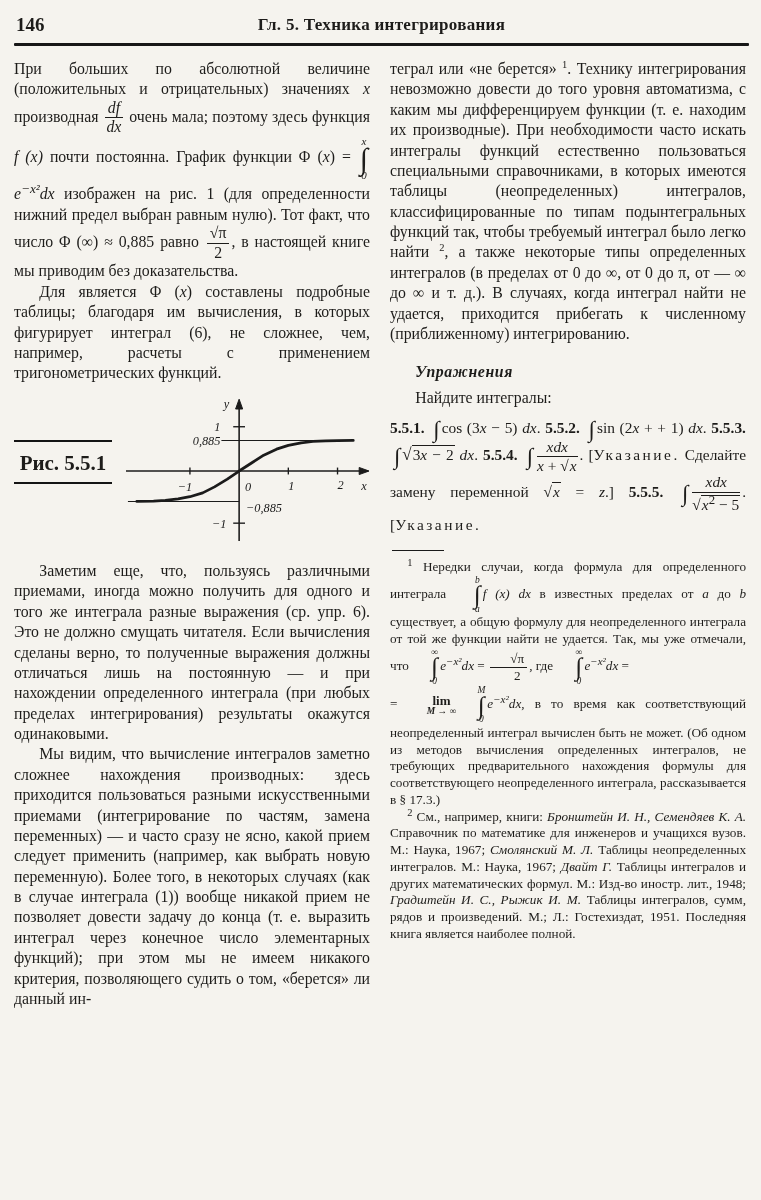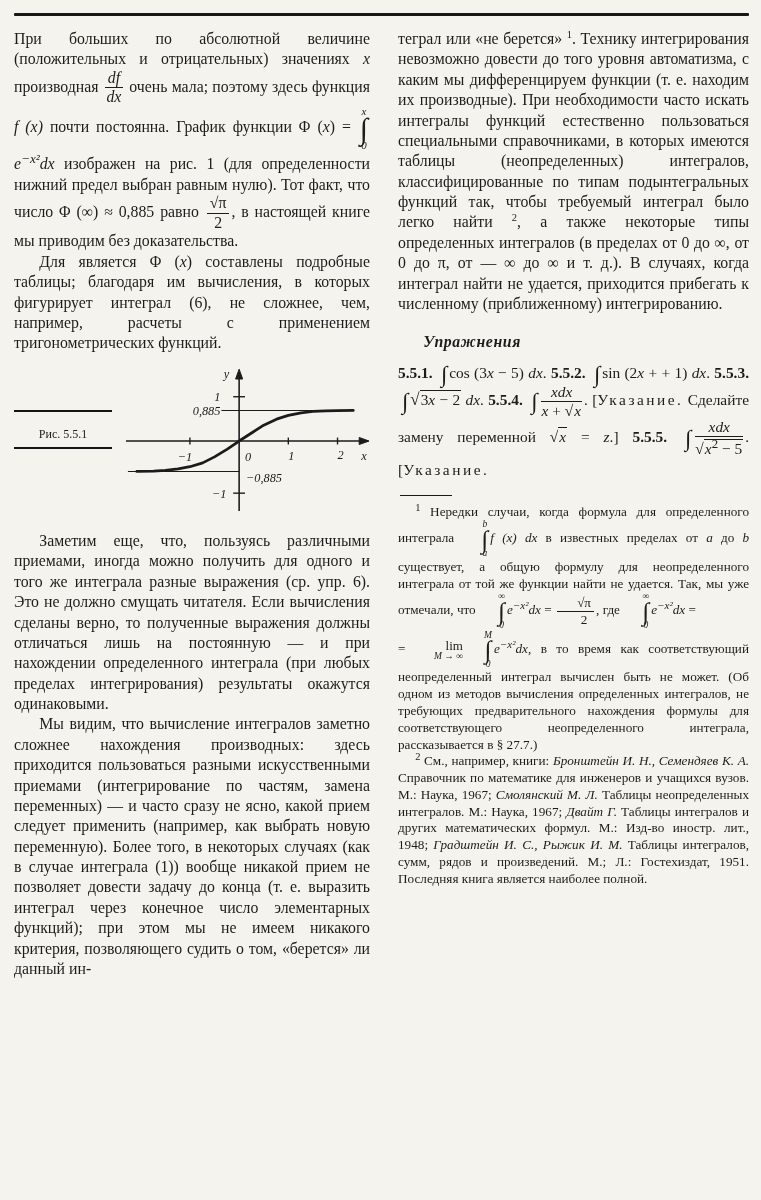"146" div.hdr { html: none -> <div> <span>146</span> <span>Гл. 5. Техника интегрирования</span> </div> }
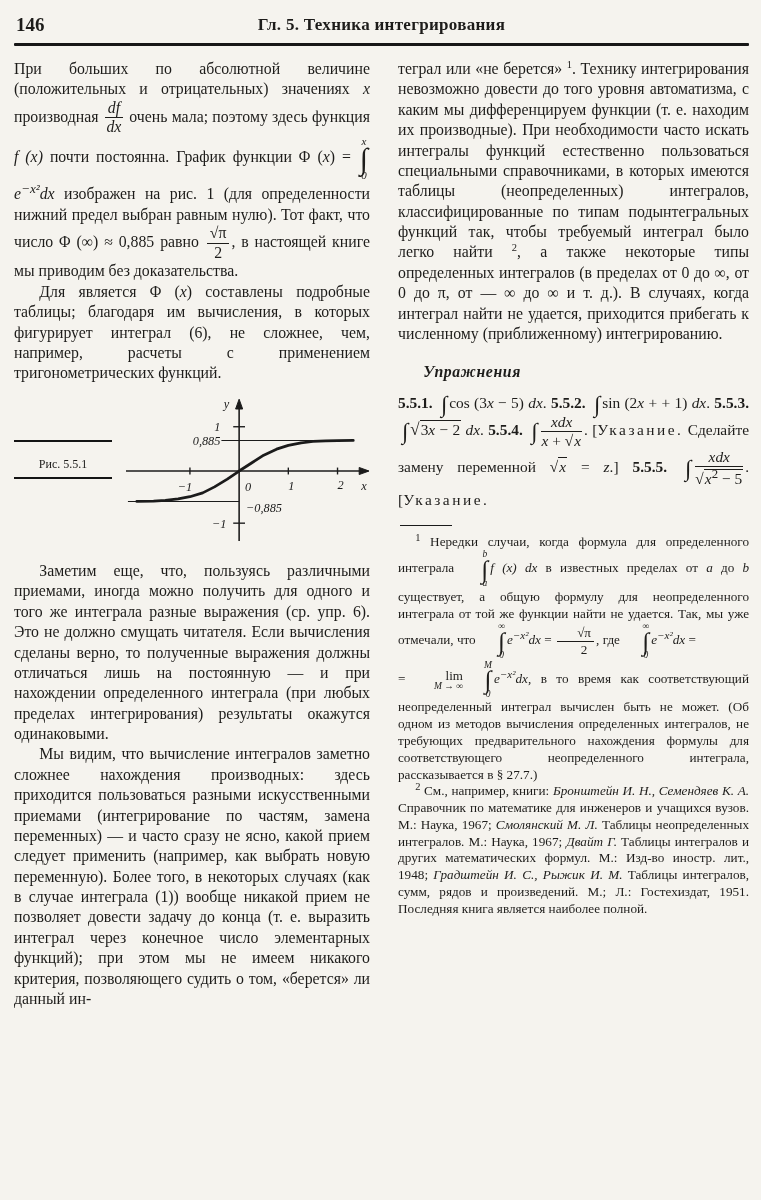"При больших по абсолютной величине" .cols { gap: 28px -> 20px }
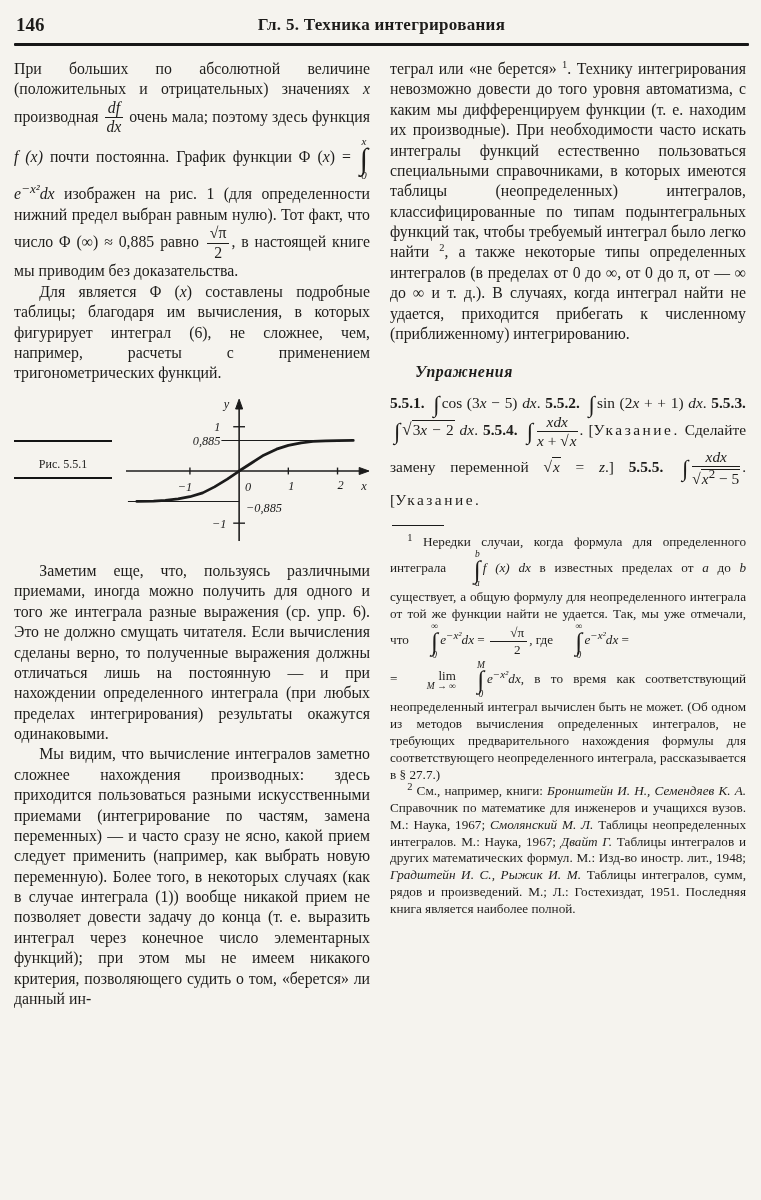"Найдите интегралы:" p.exintro { html: none -> <p>Найдите интегралы:</p> }
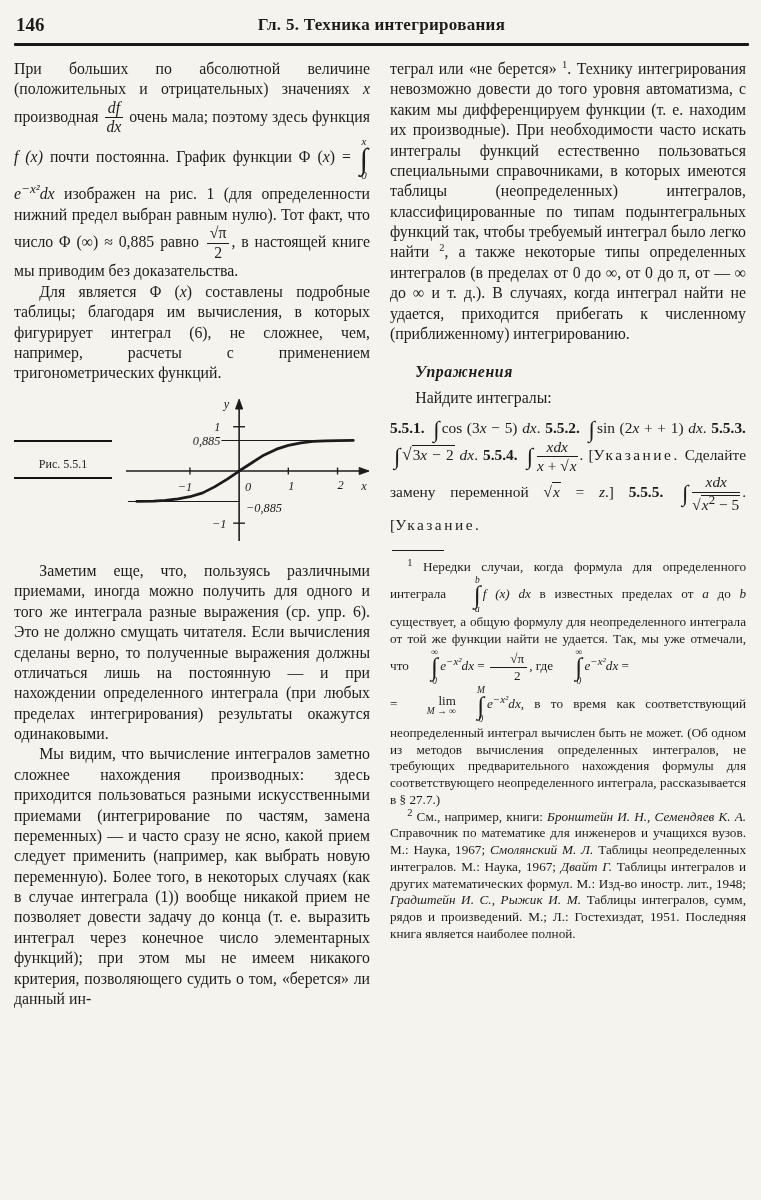"Рис. 5.5.1" .figcap { font-size: 12px -> 21px; font-weight: normal -> bold; padding: 15px 0 5px 0 -> 8px 0 5px 0 }
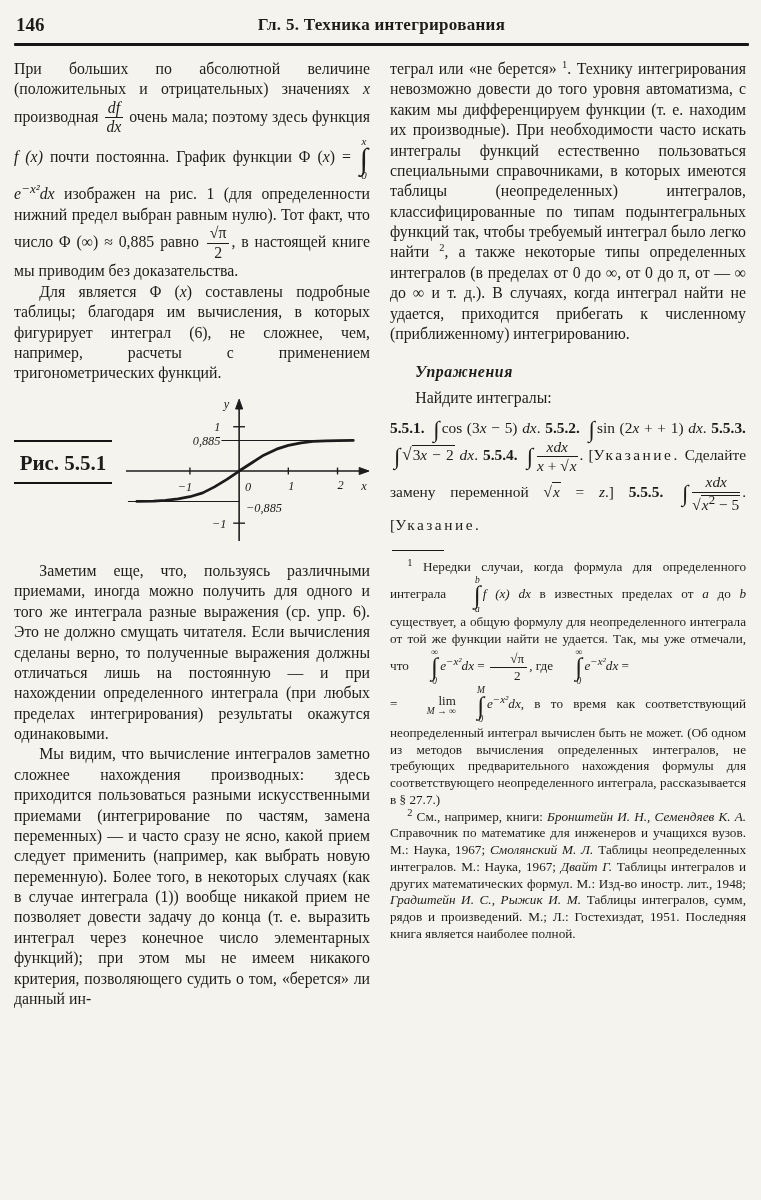"lim" .limblk { align-items: flex-end -> center; font-weight: none -> bold }
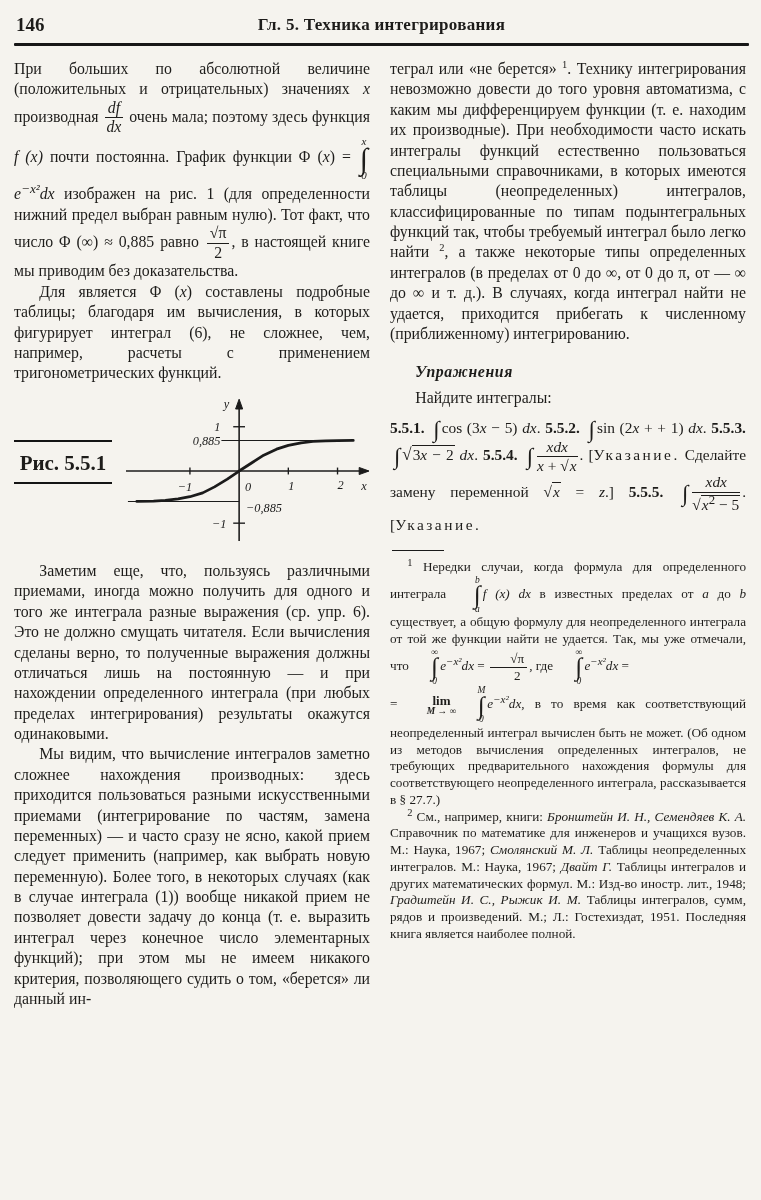", в то время как" span { text: 27.7 -> 17.3 }
